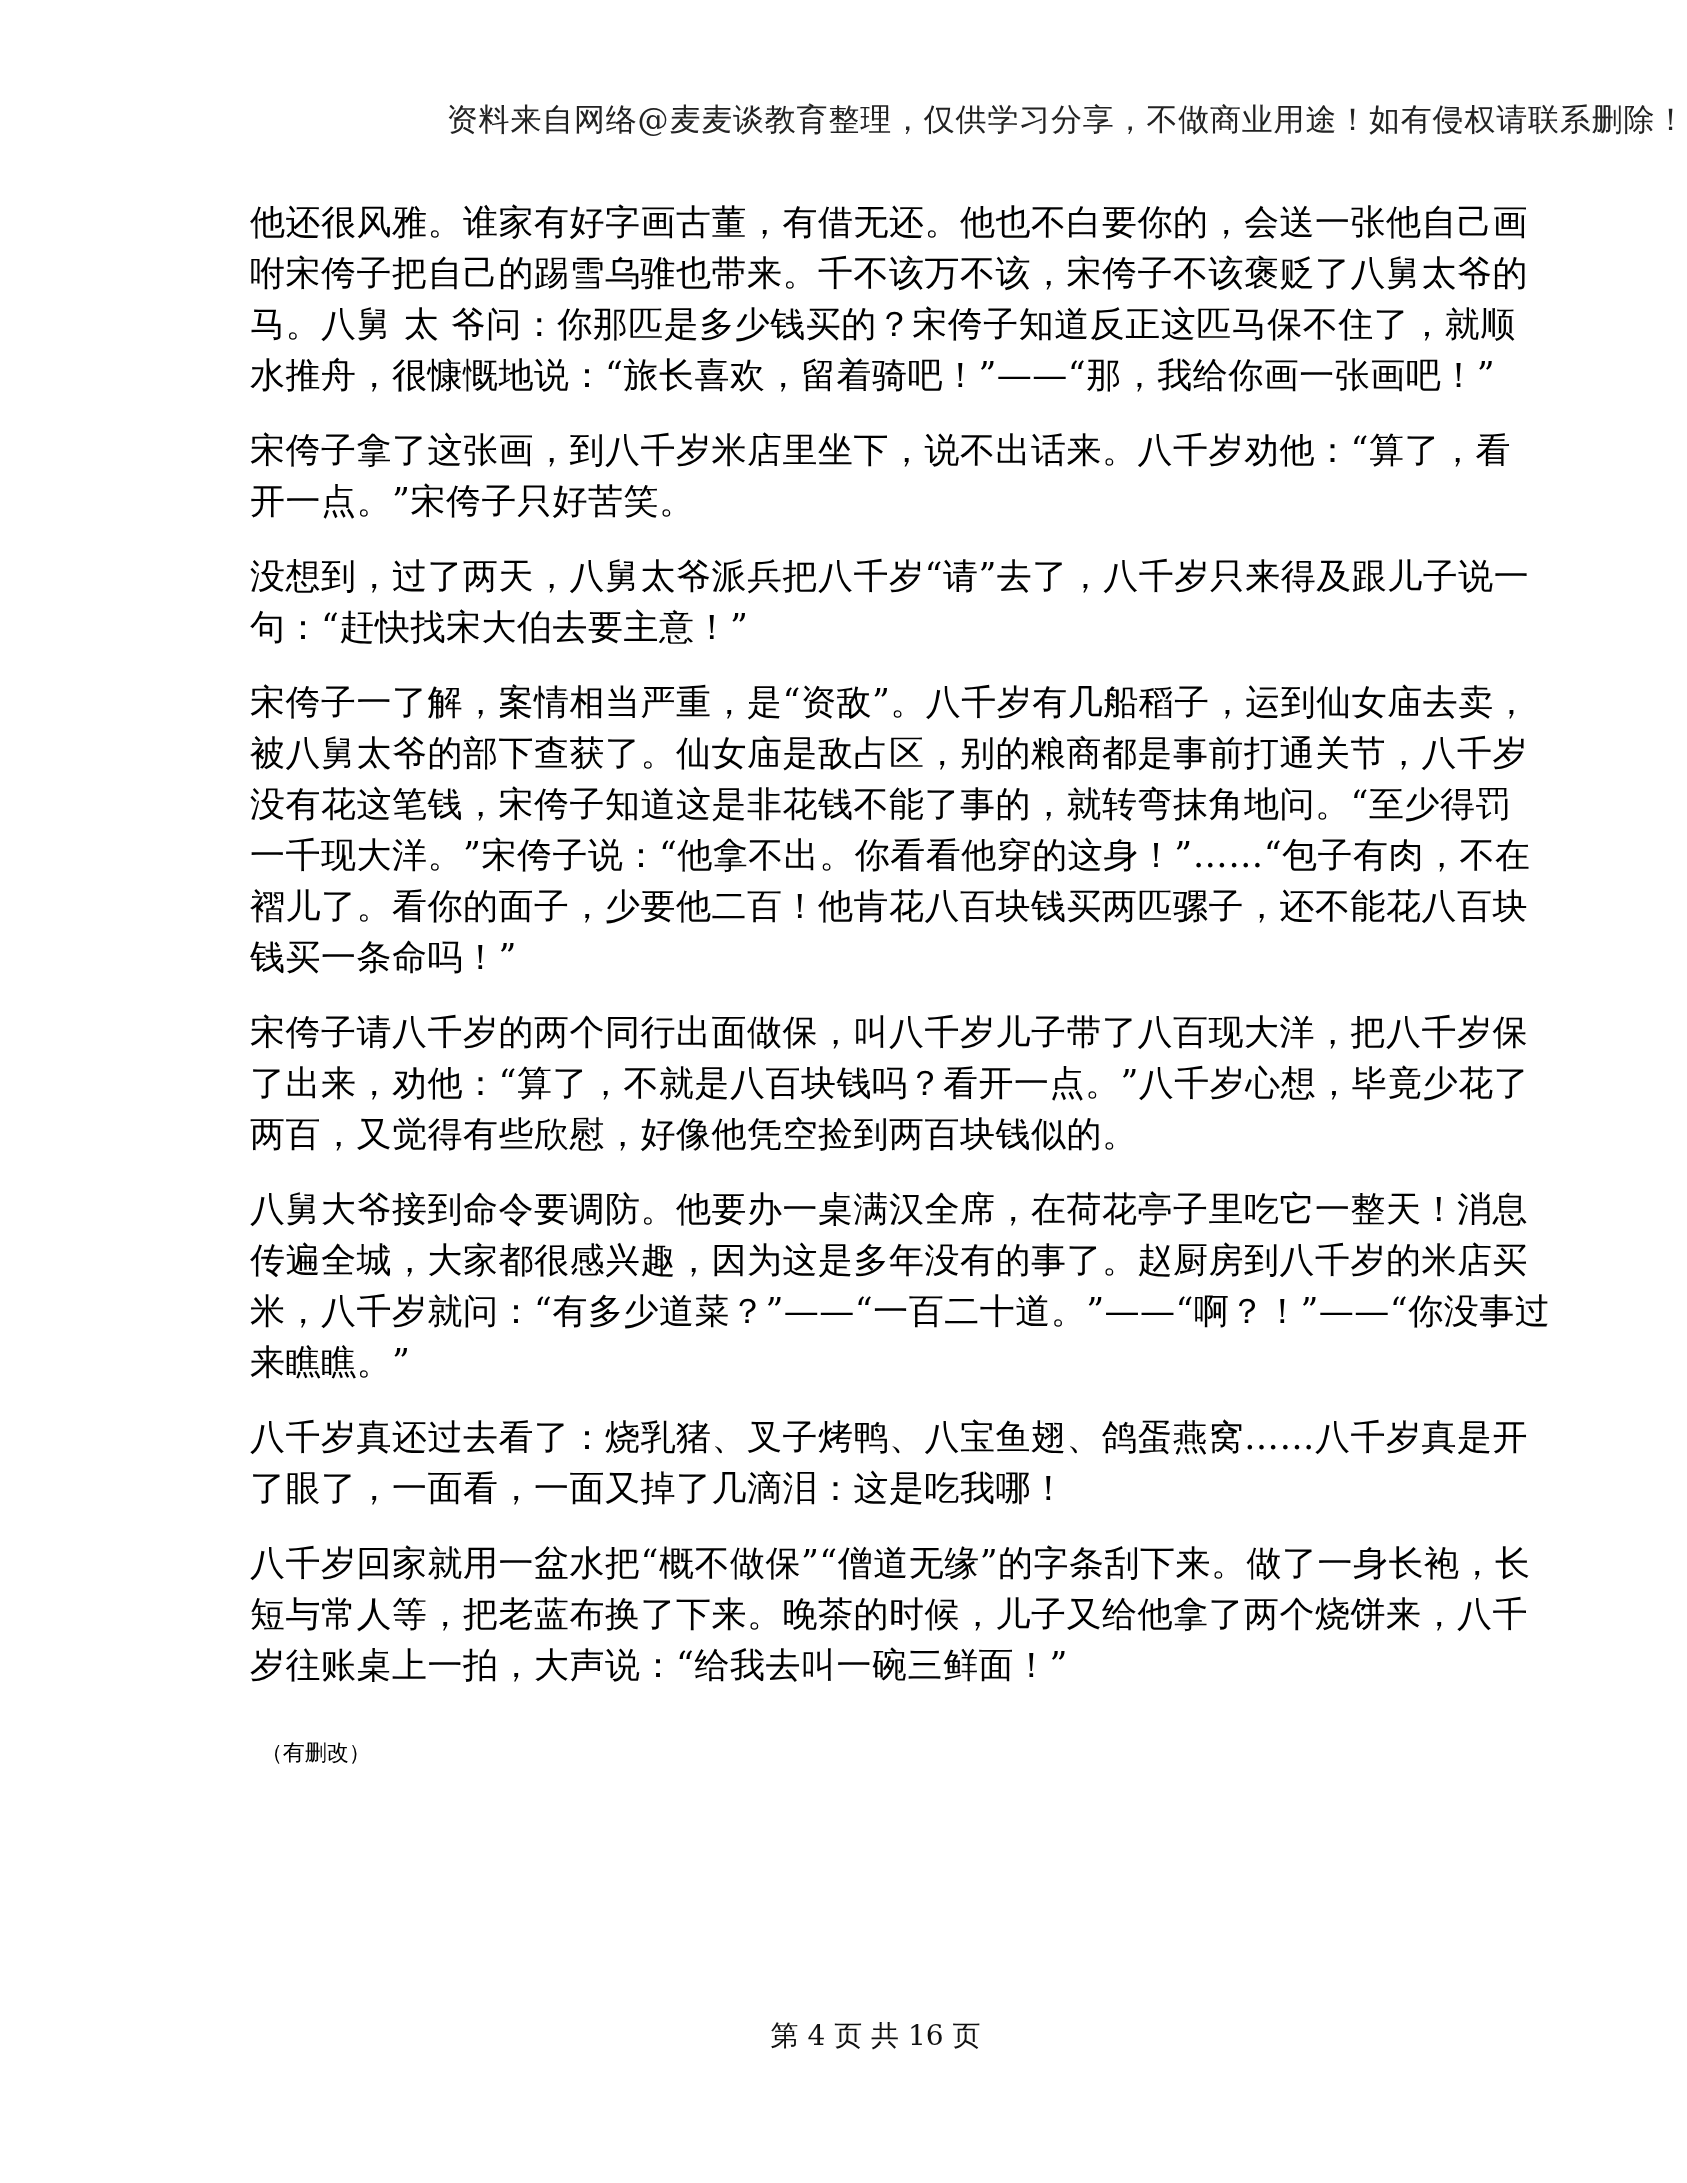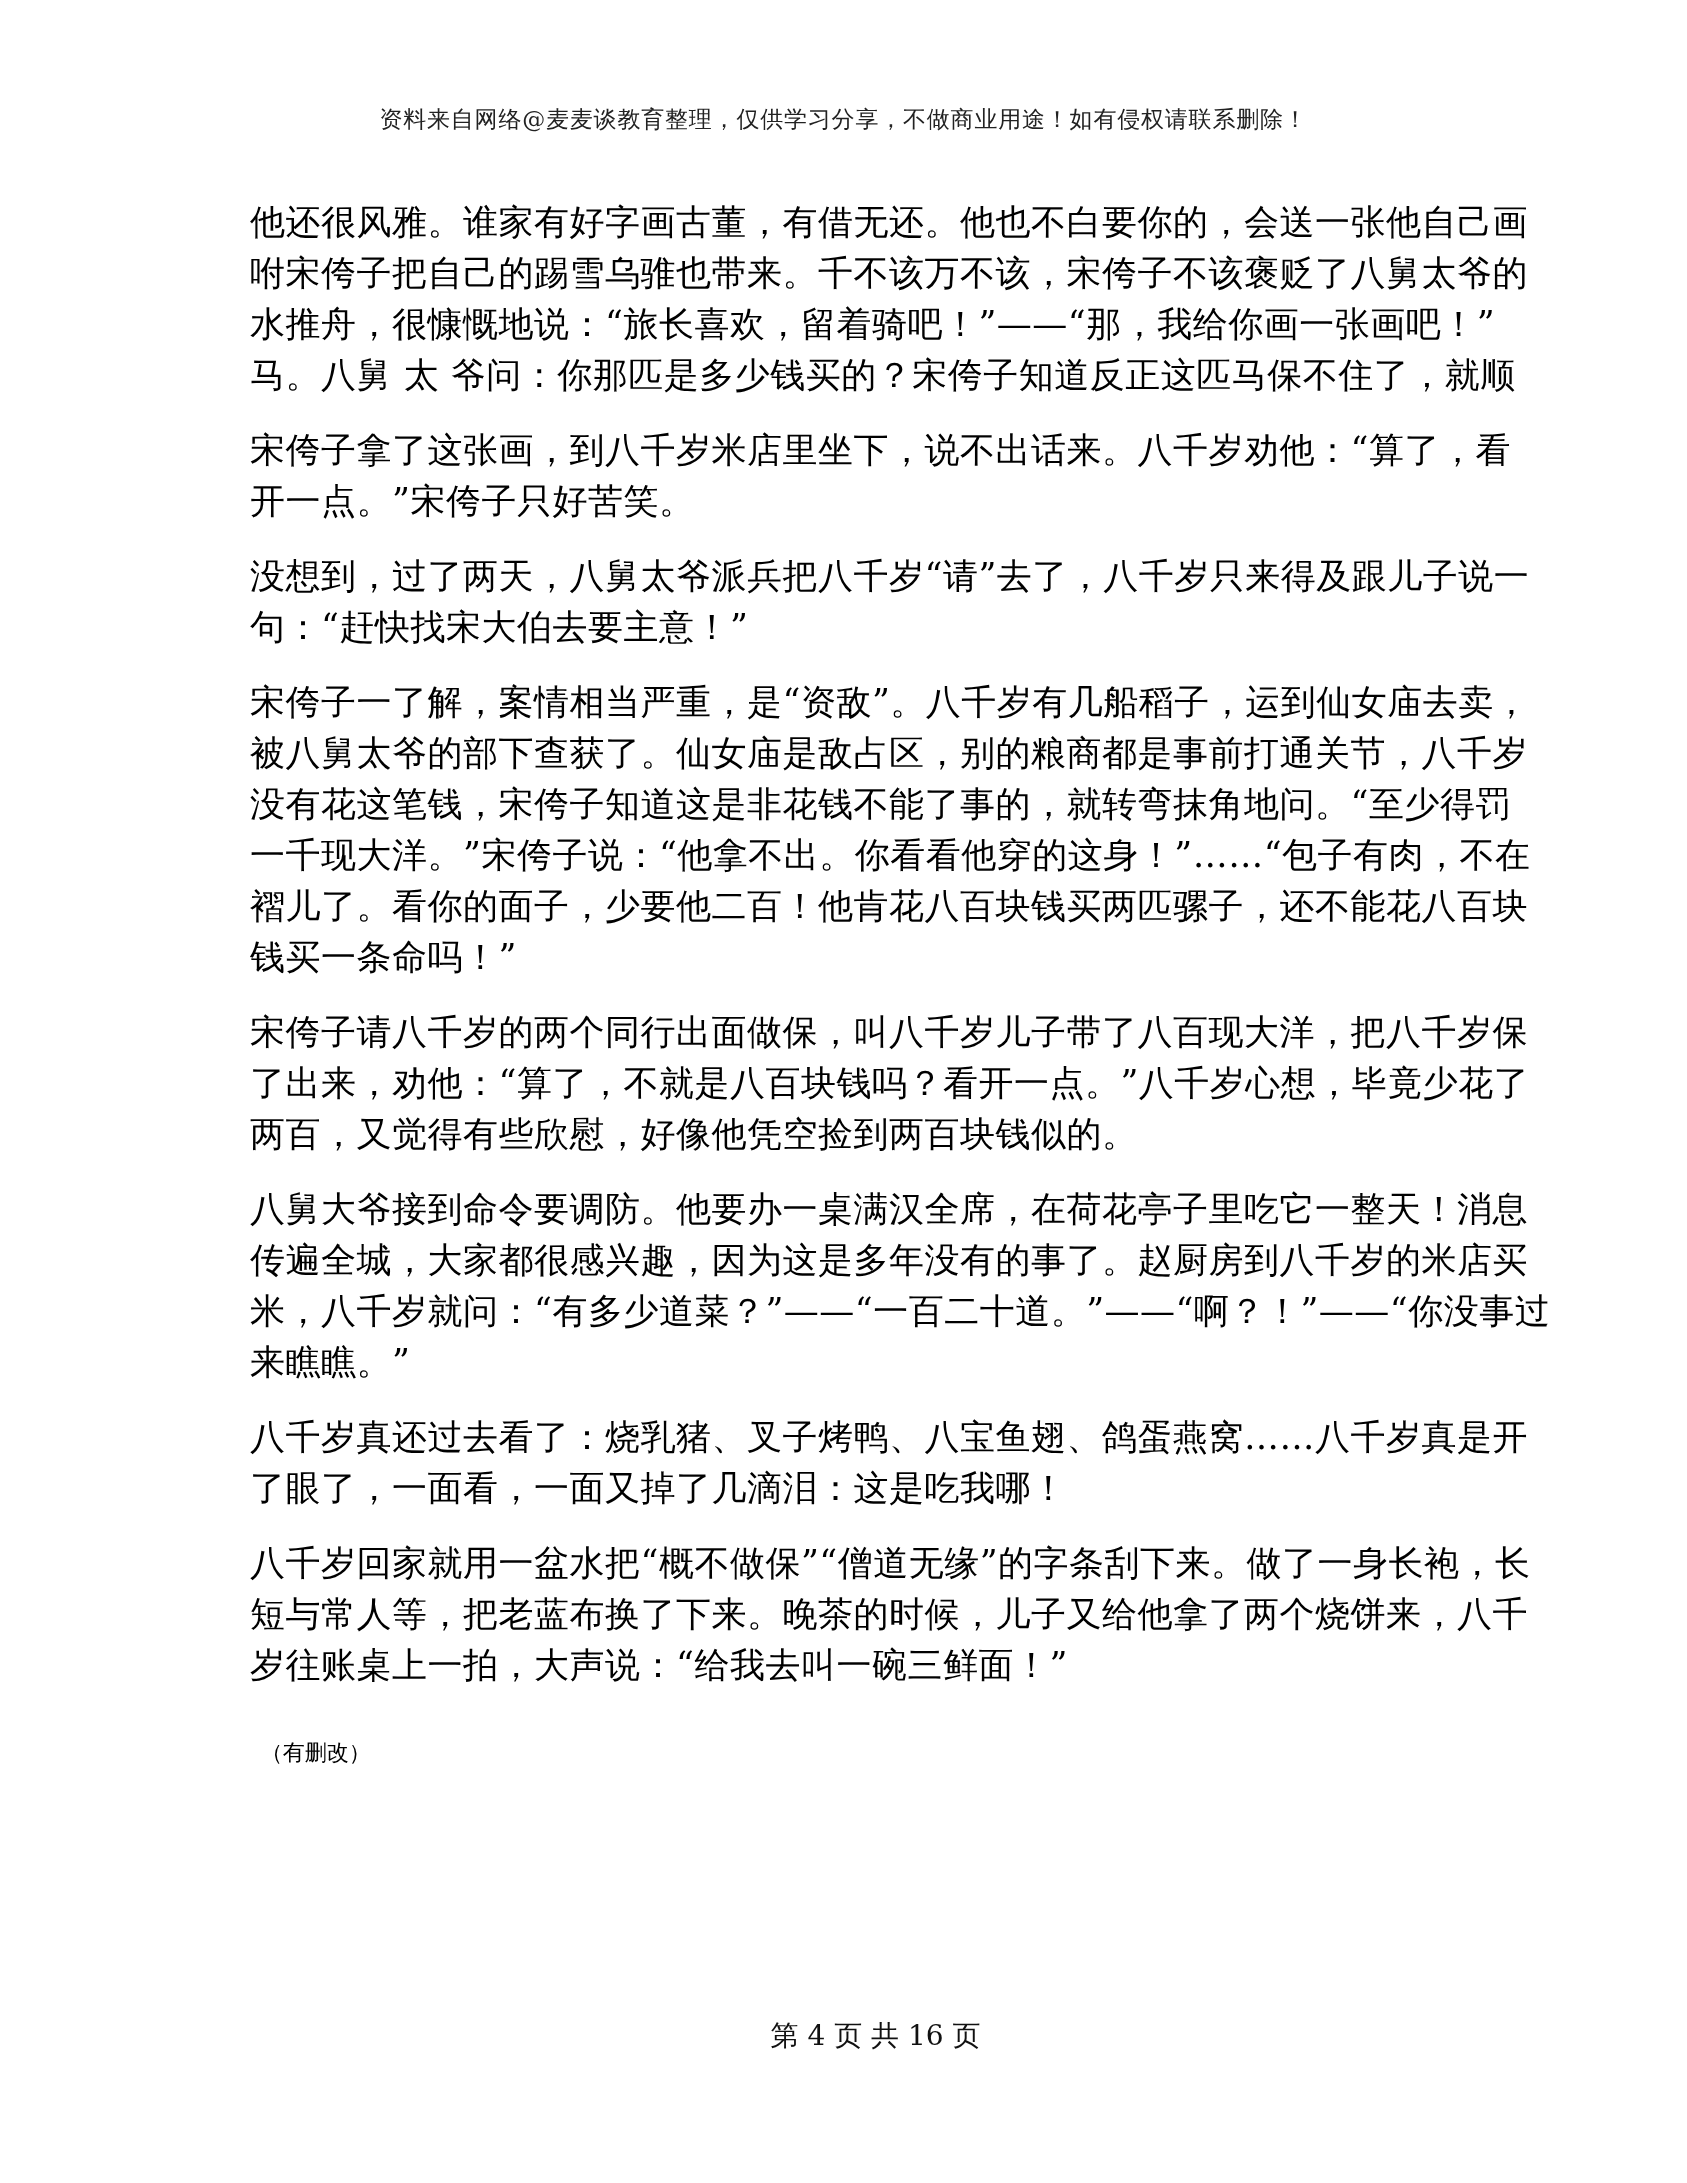"资料来自网络@麦麦谈教育整理，仅供学习分享，不做商业用途！如有侵权请联系删除！" .header { font-size: 23px -> 31px; text-align: center -> right }
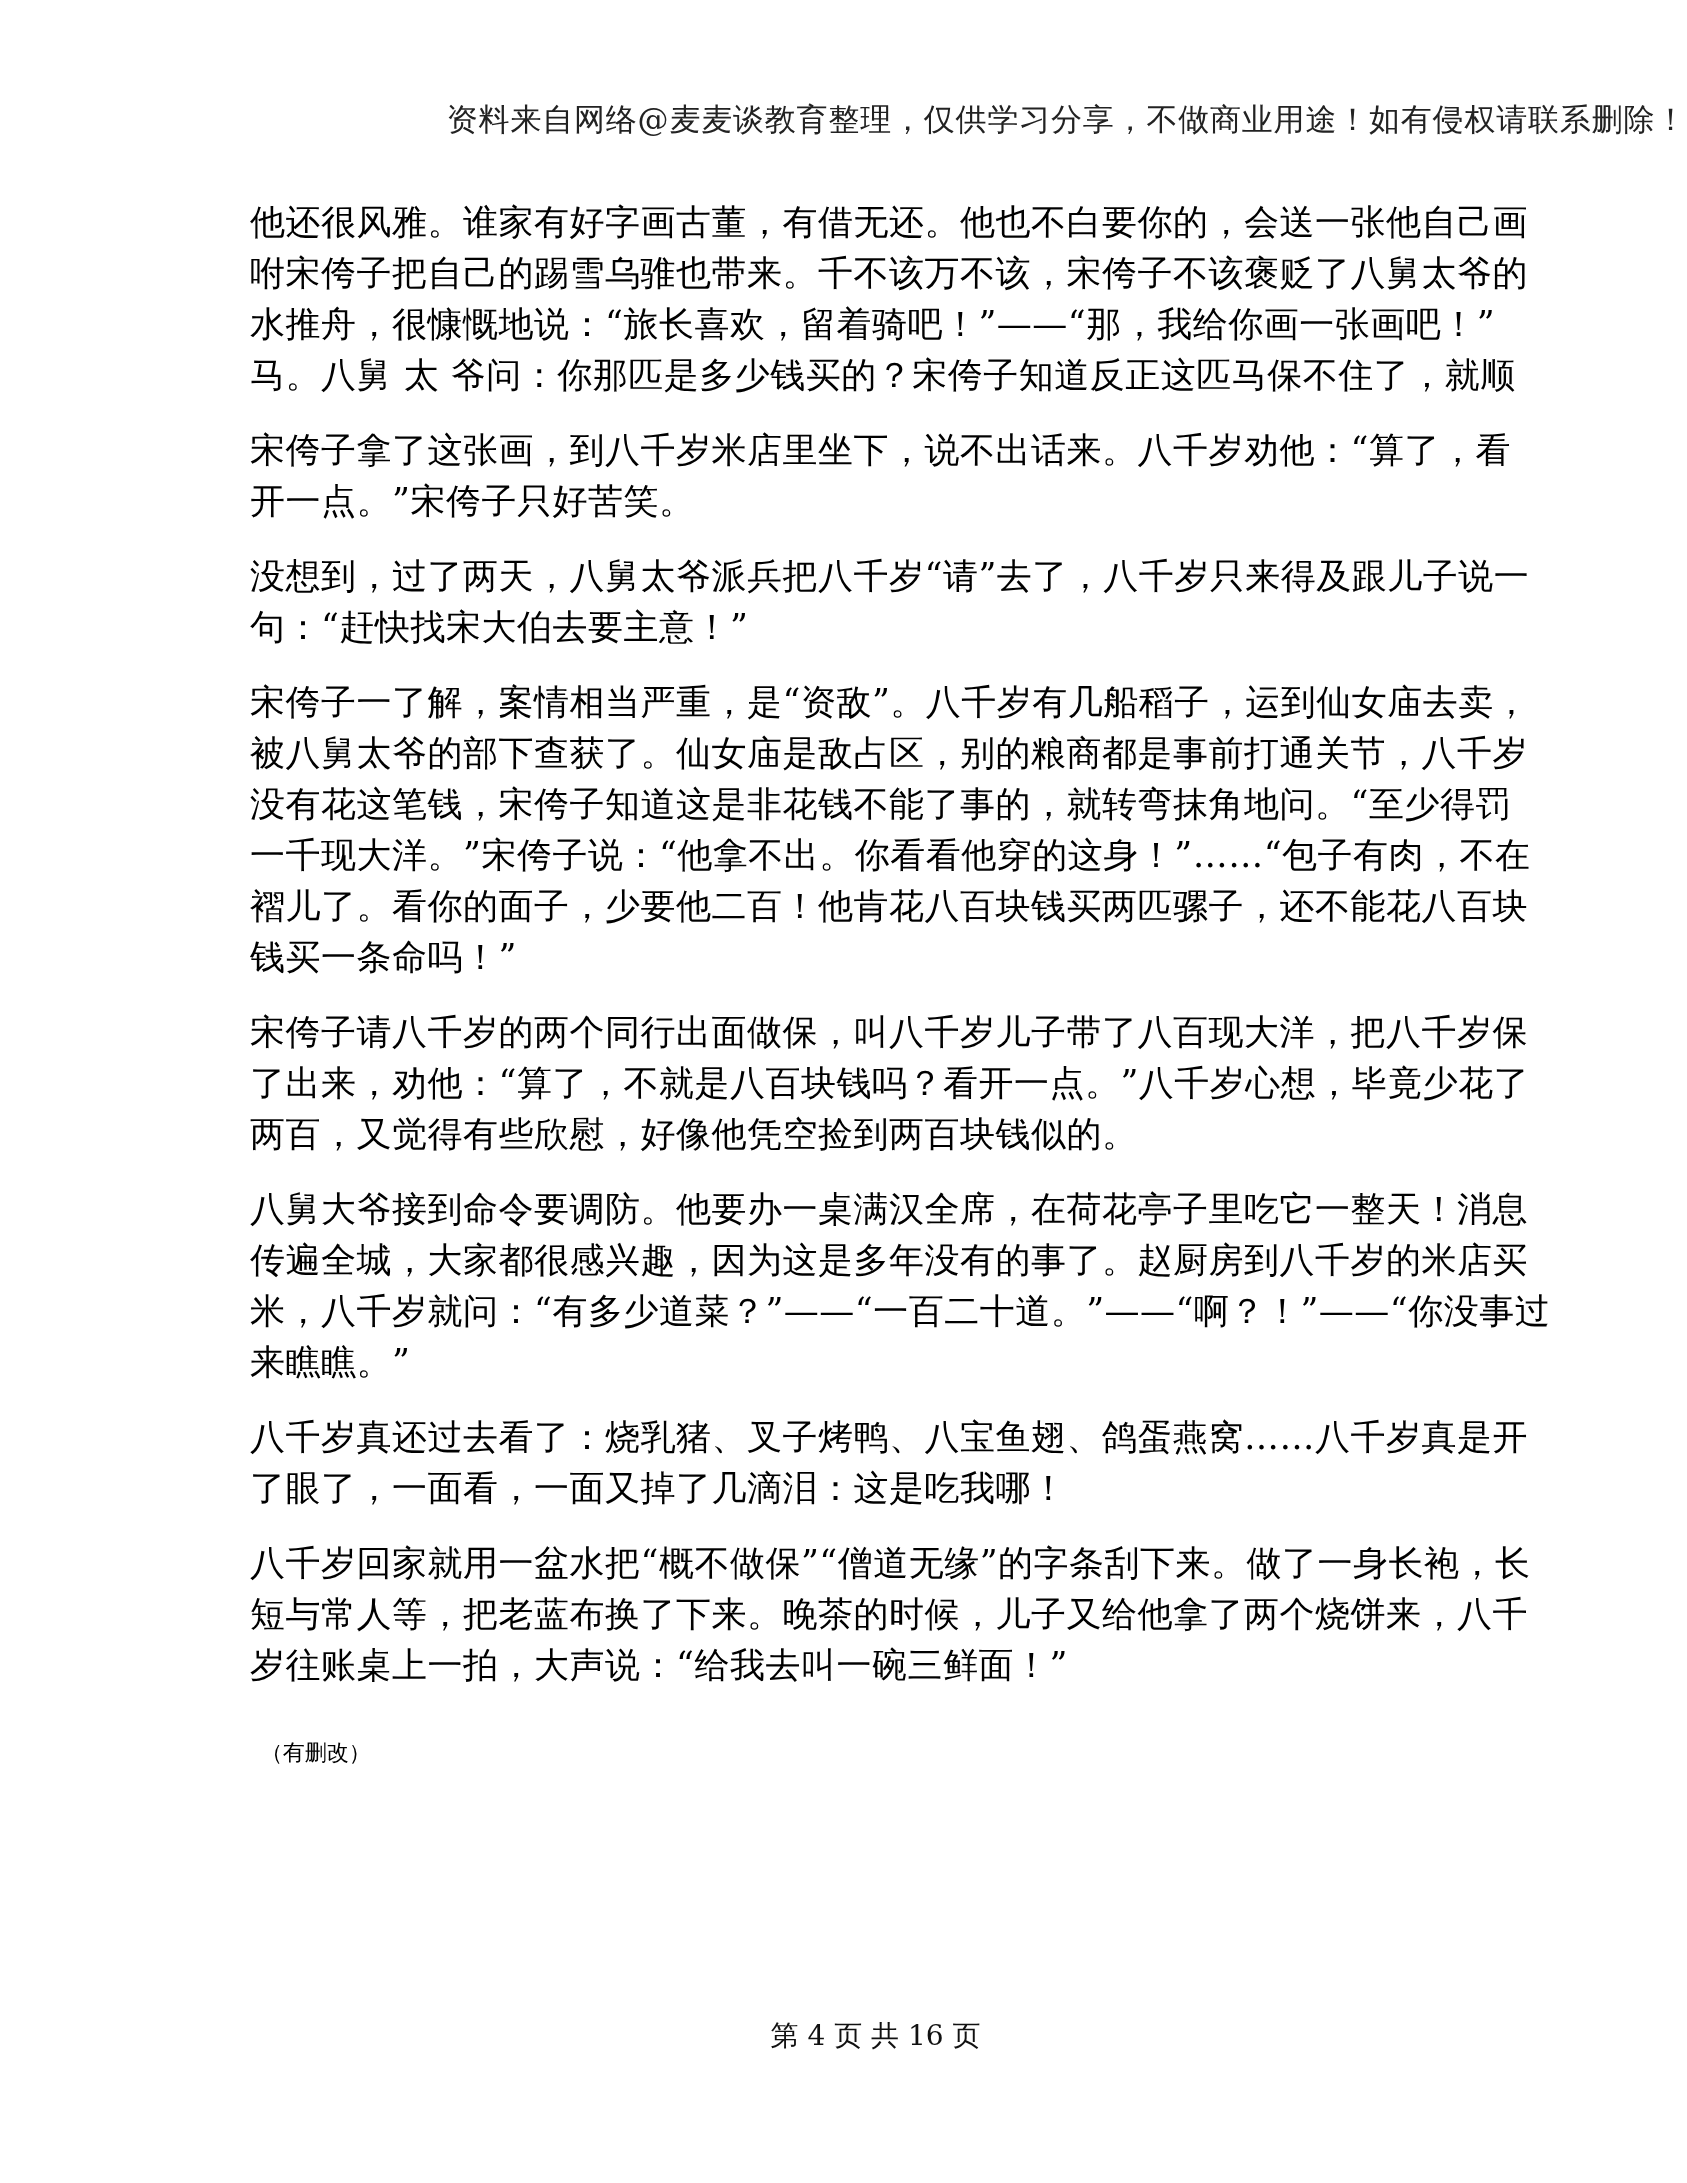"水推舟，很慷慨地说：“旅长喜欢，留着骑吧！”——“那，我给你画一张画吧！”" span.line { order: before "马。八舅 太 爷问：你那匹是多少钱买的？宋侉子知道反正这匹马保不住了，就顺" -> after "马。八舅 太 爷问：你那匹是多少钱买的？宋侉子知道反正这匹马保不住了，就顺" }
